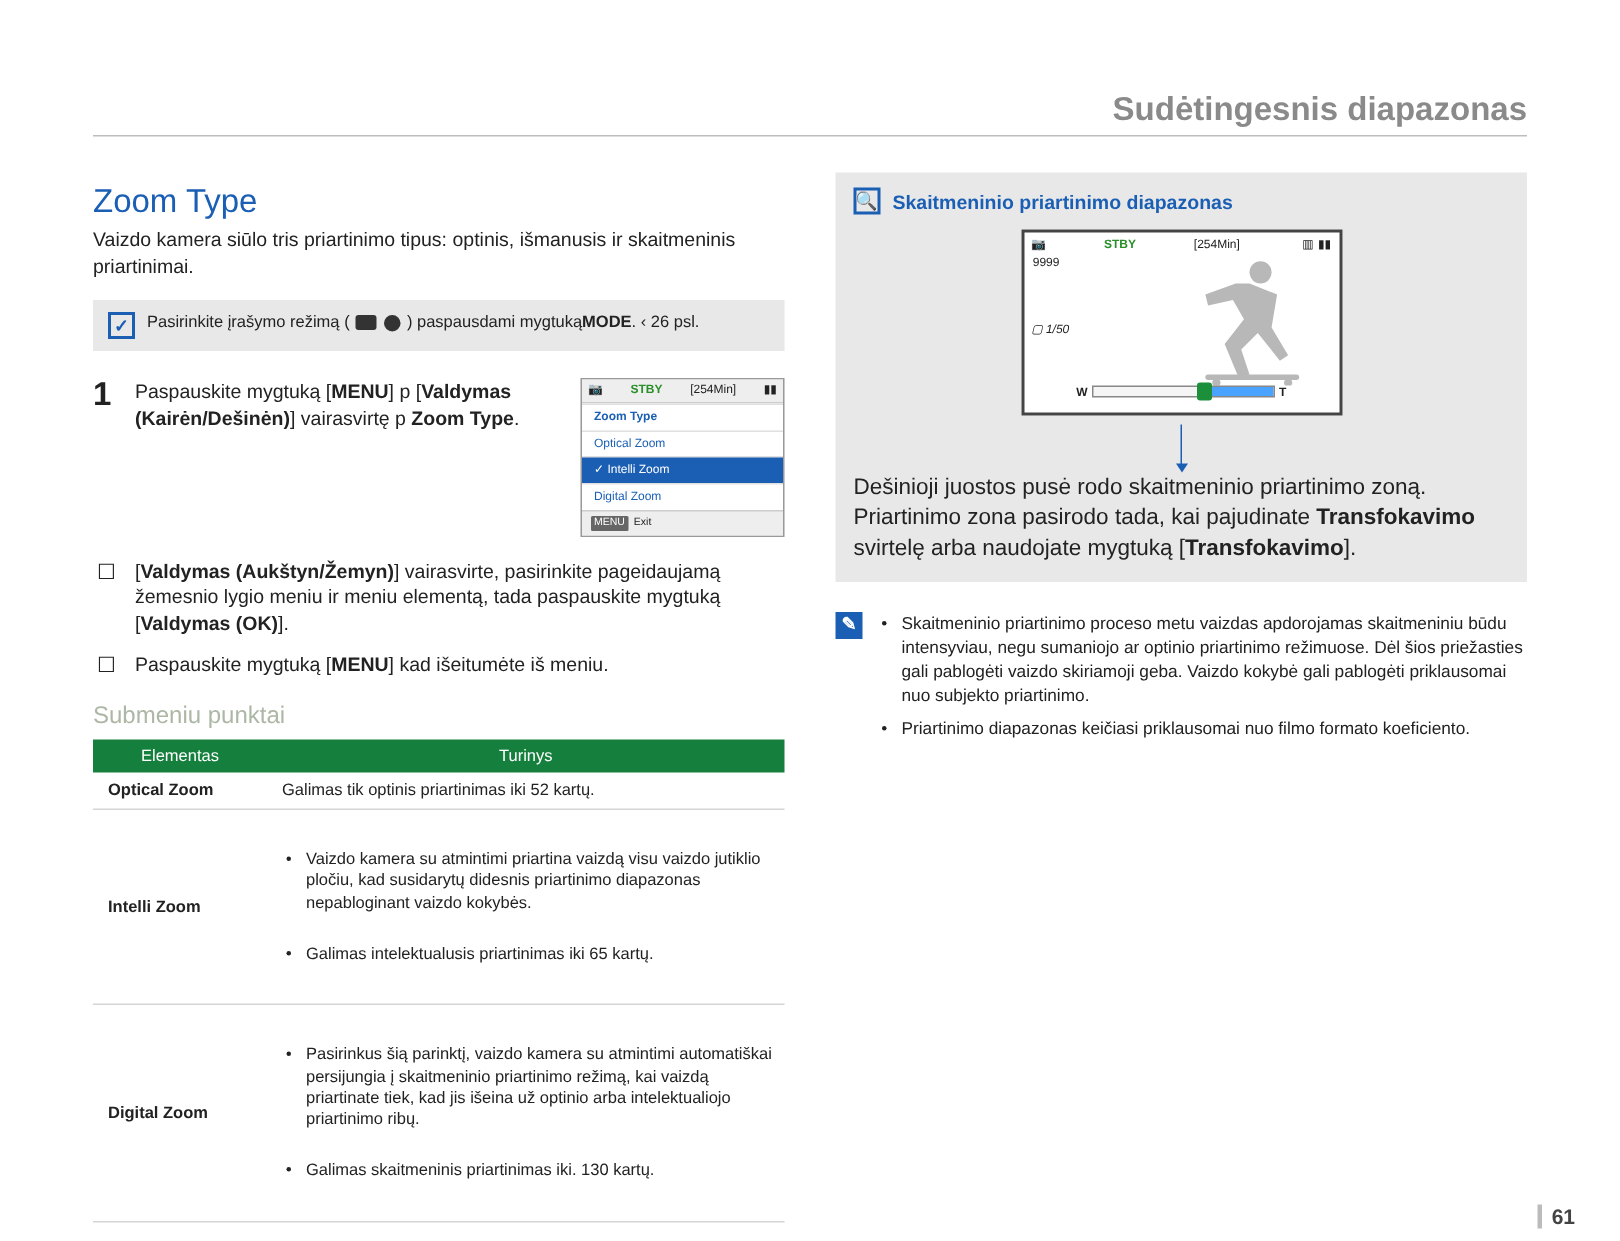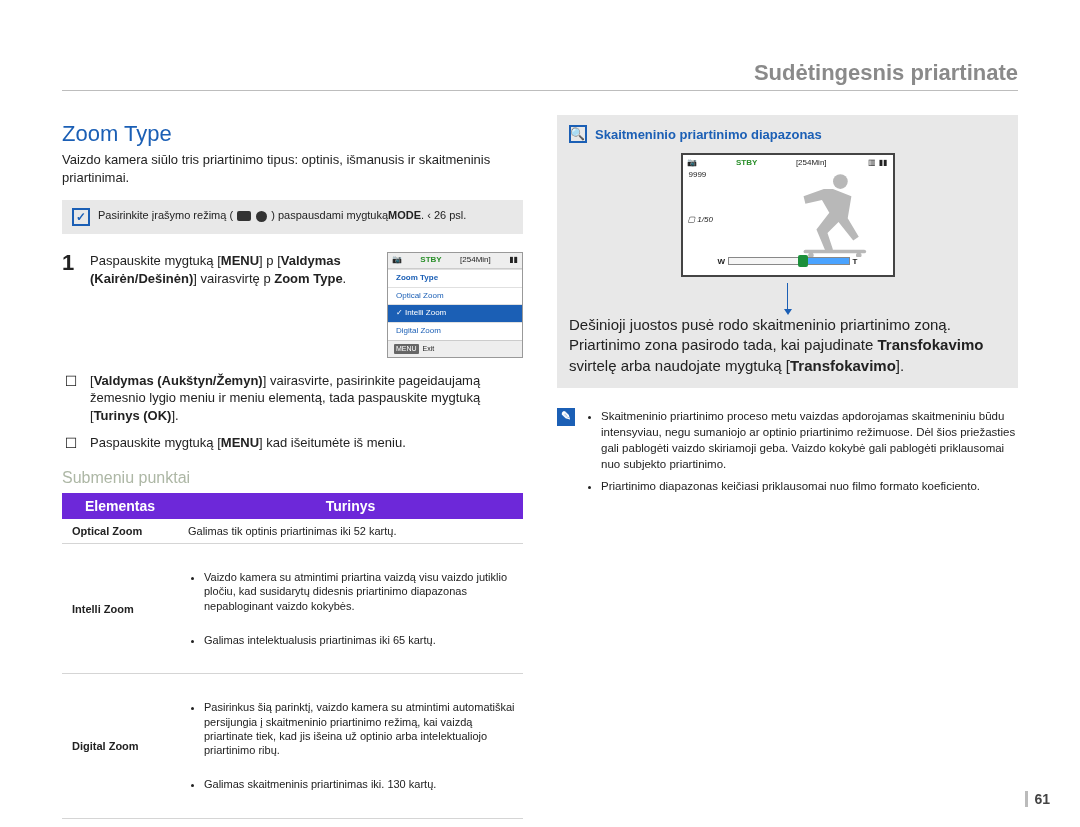"Sudėtingesnis priartinate" div.top-title { text: priartinate -> diapazonas }
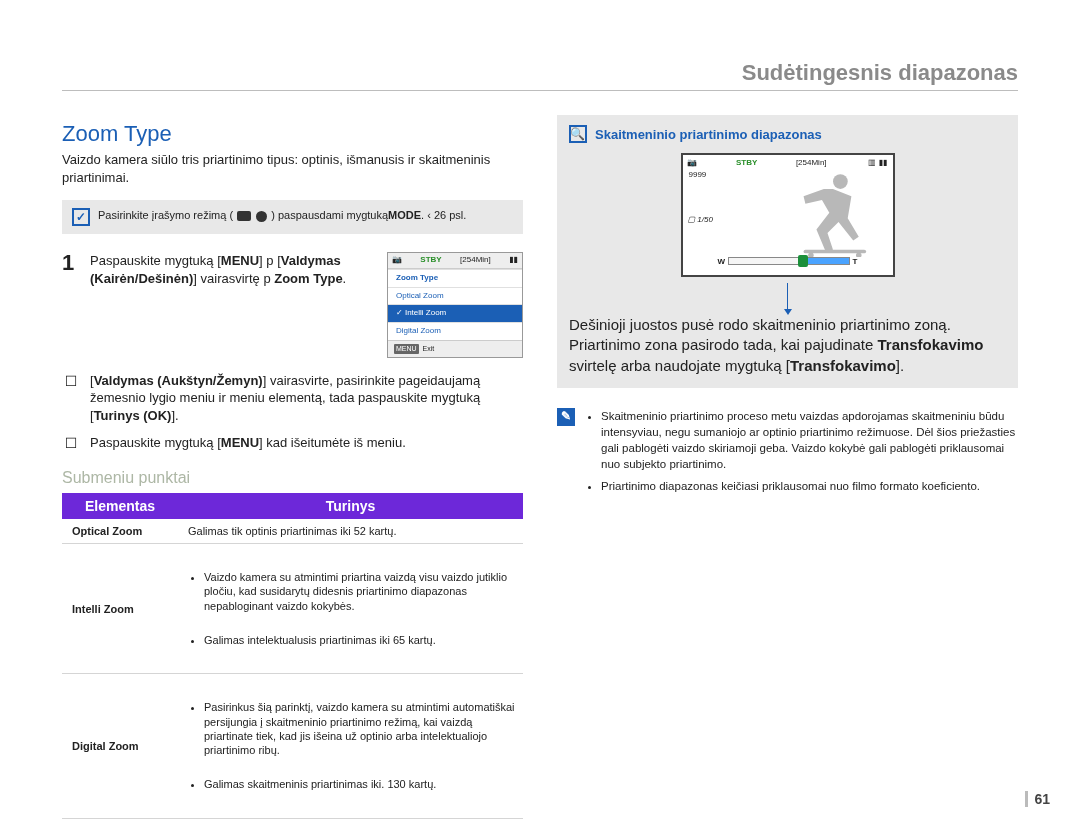"Turinys (OK)" b { text: Turinys -> Valdymas }
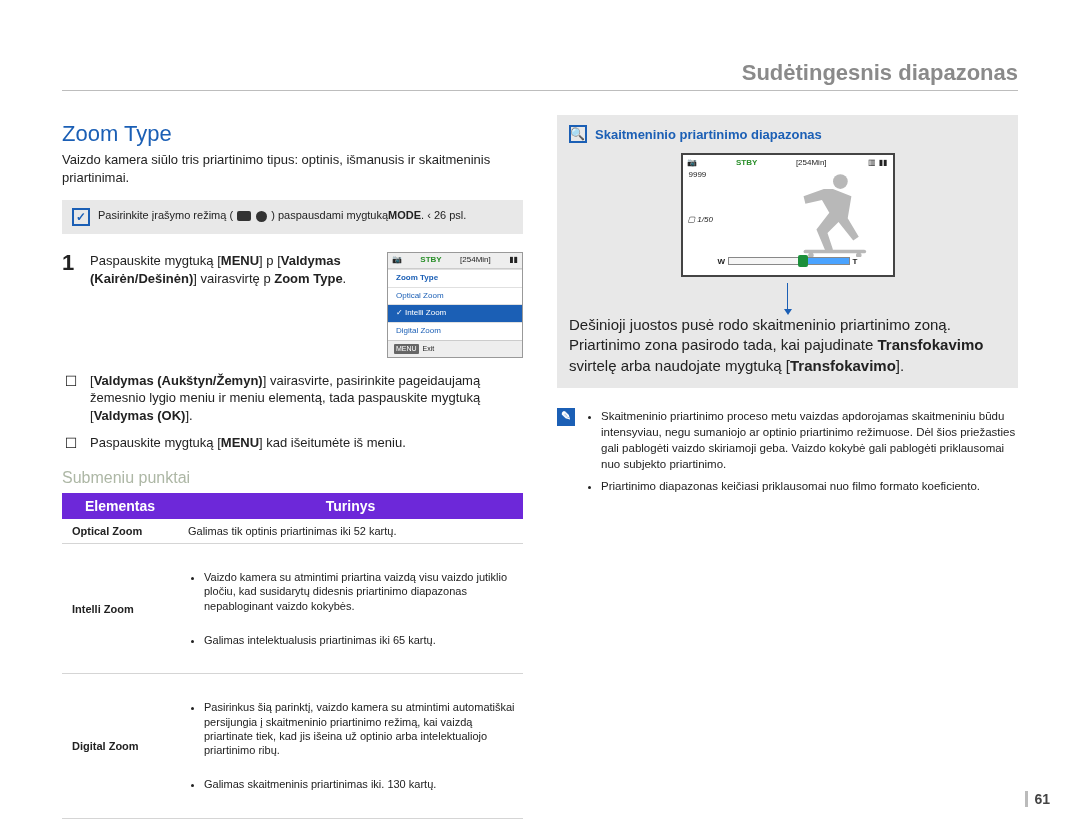"Elementas" table.spec th { background: #6d28d9 -> #15803d; font-size: 14px -> 11px; font-weight: bold -> normal }
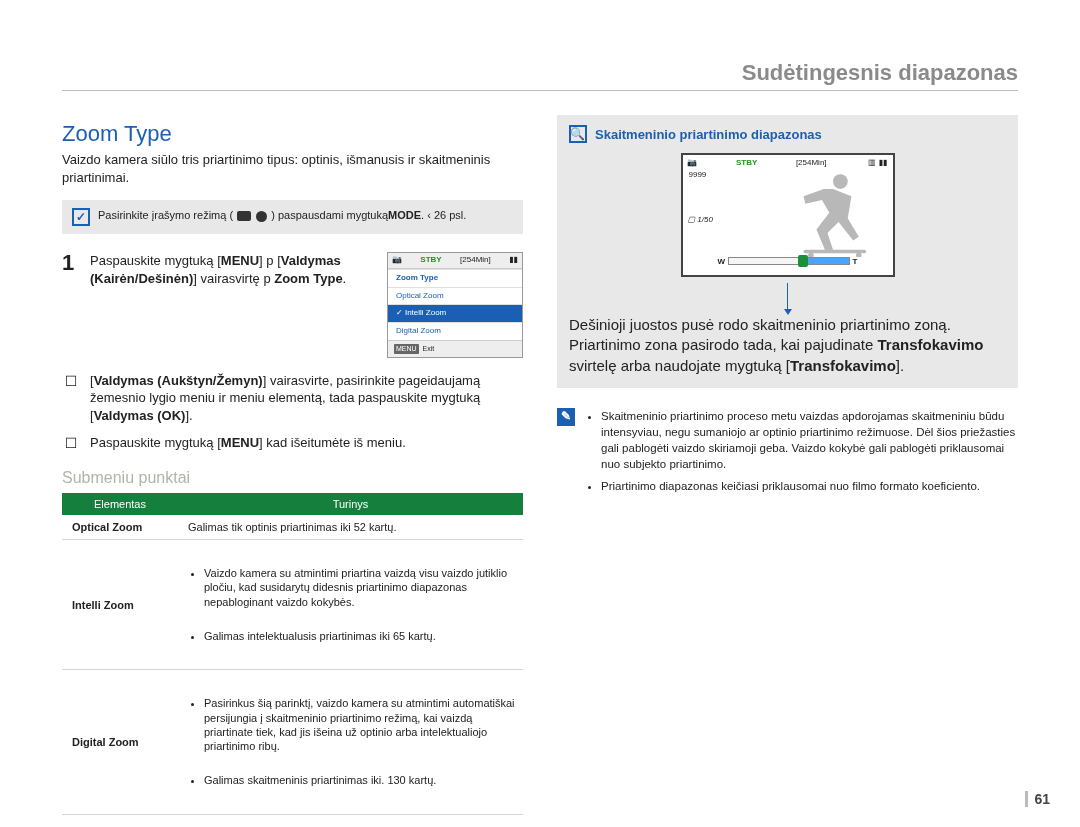"61" .page-num { bottom: 20px -> 8px }
